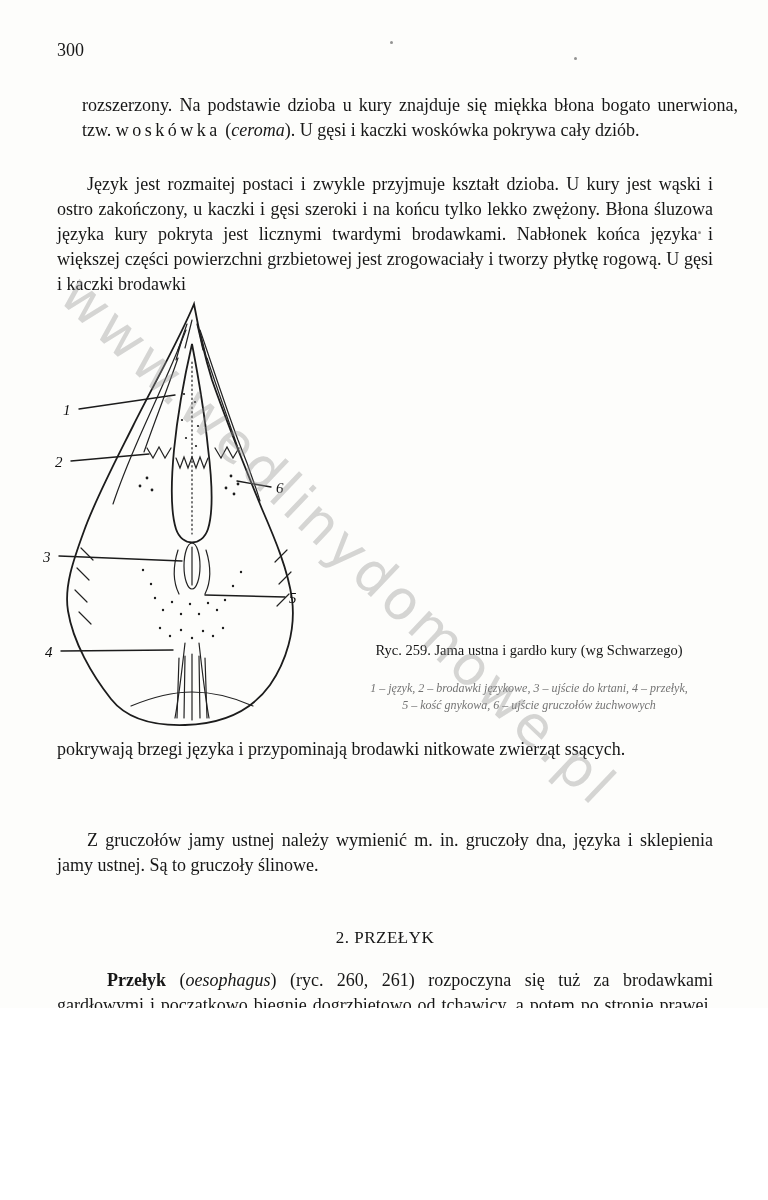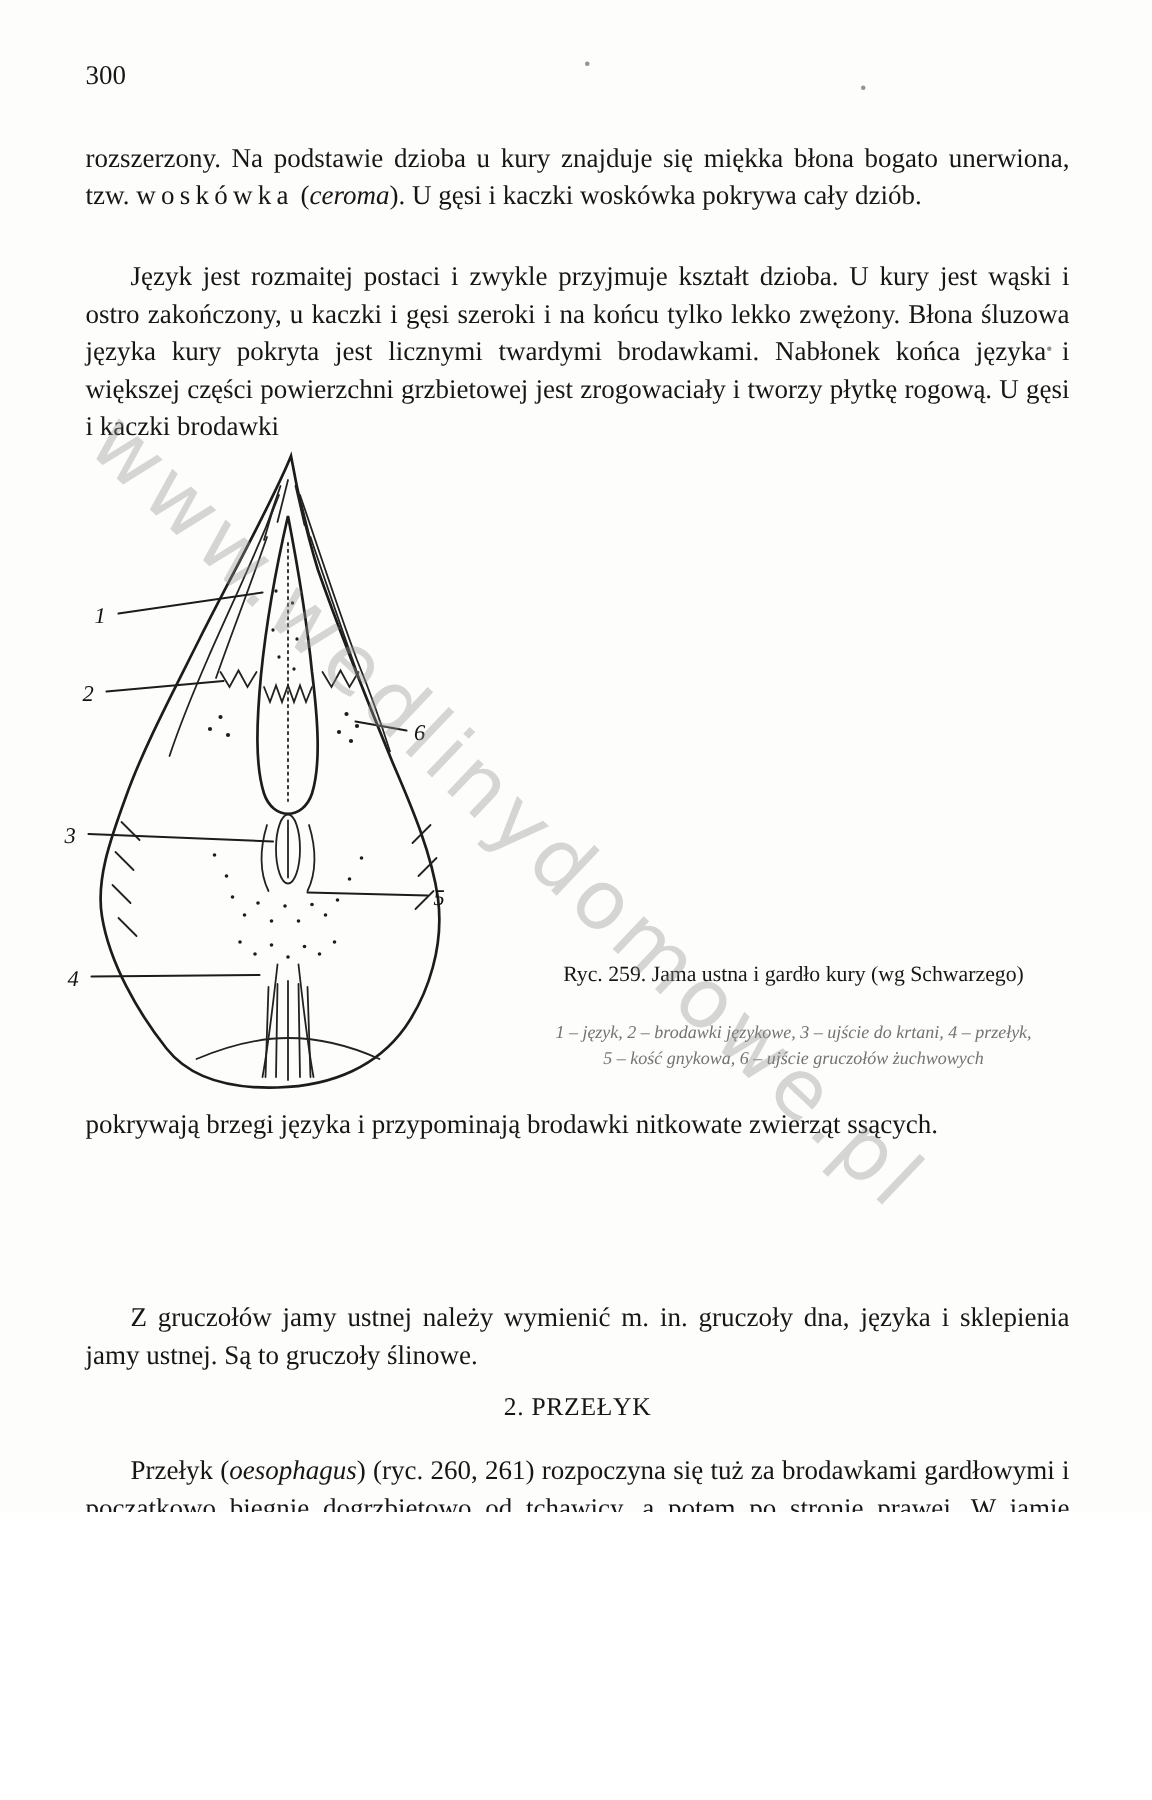"rozszerzony. Na podstawie dzioba u" div.body-text { margin-left: none -> 25px }
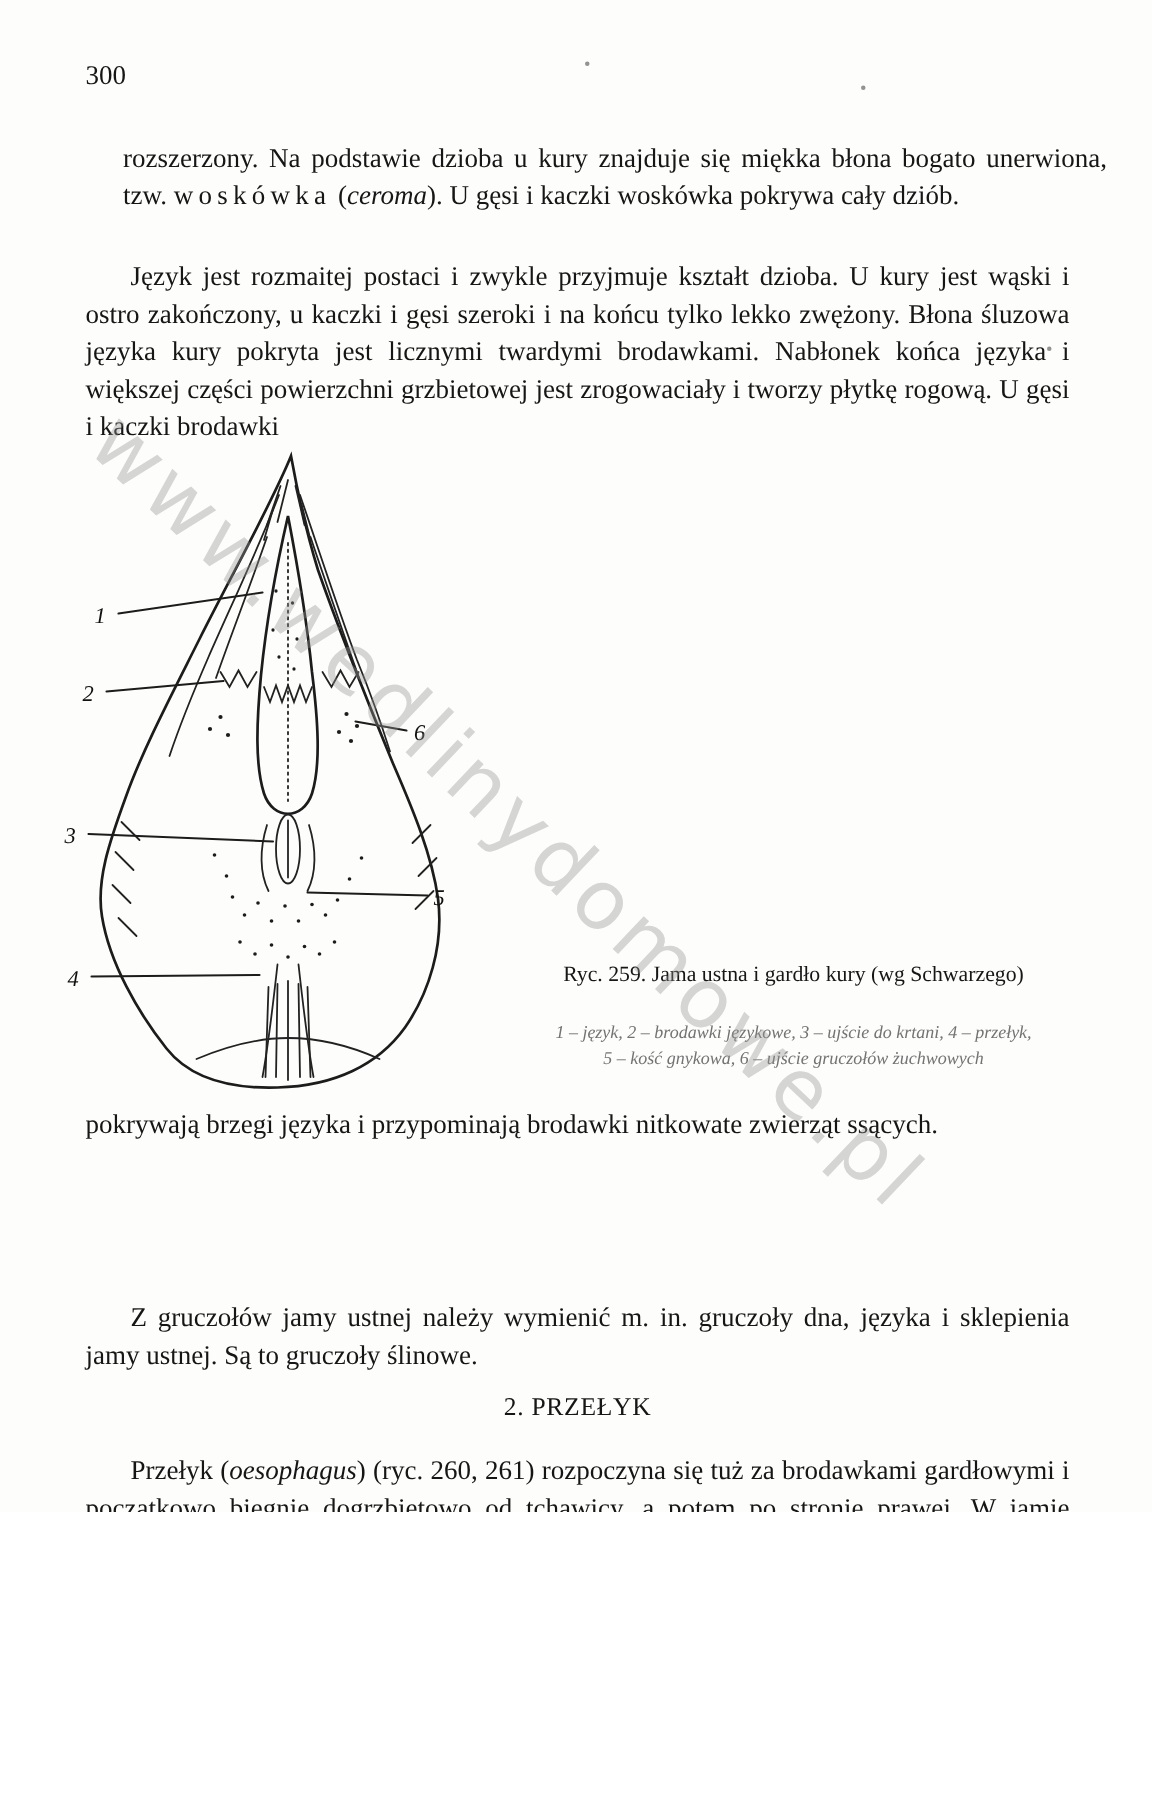"Z gruczołów jamy ustnej należy" div.body-text { top: 866px -> 828px }
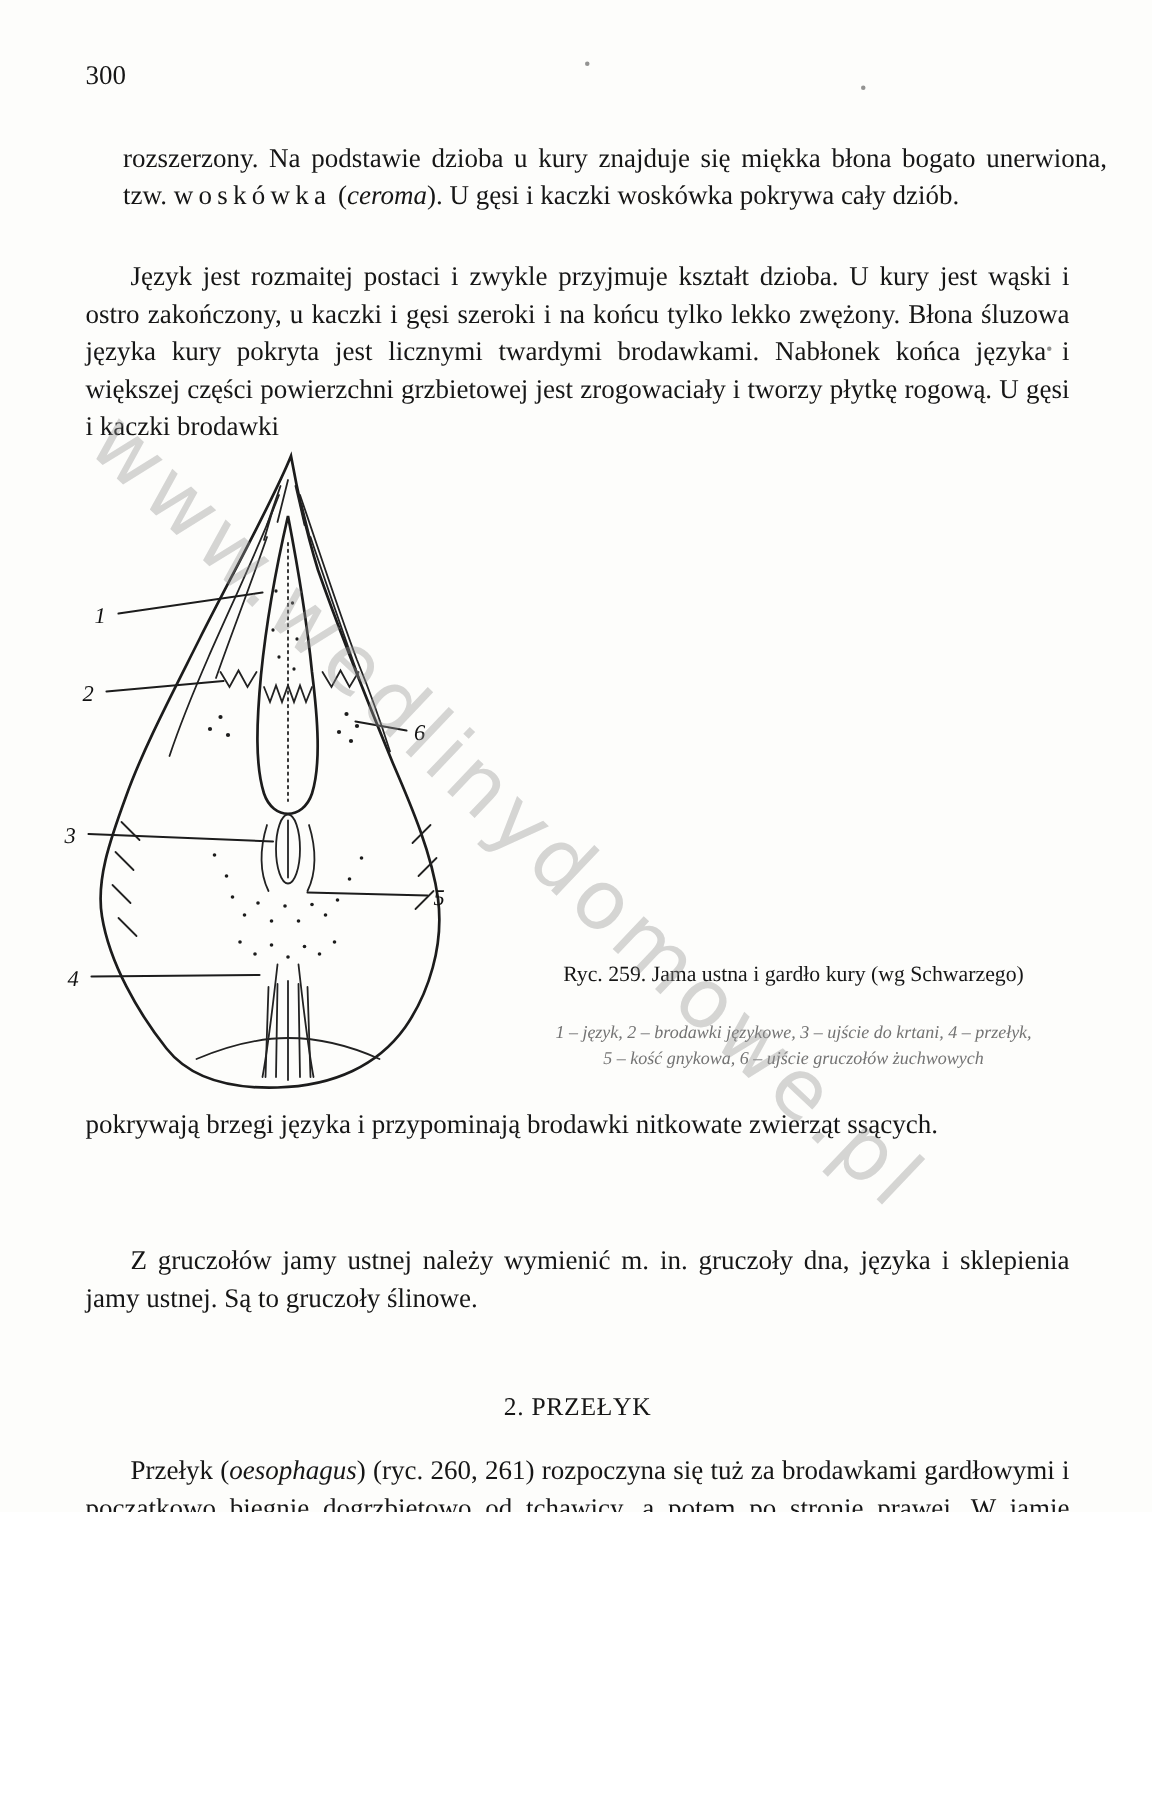"Przełyk" .bold { font-weight: normal -> bold; margin-left: none -> 20px }
